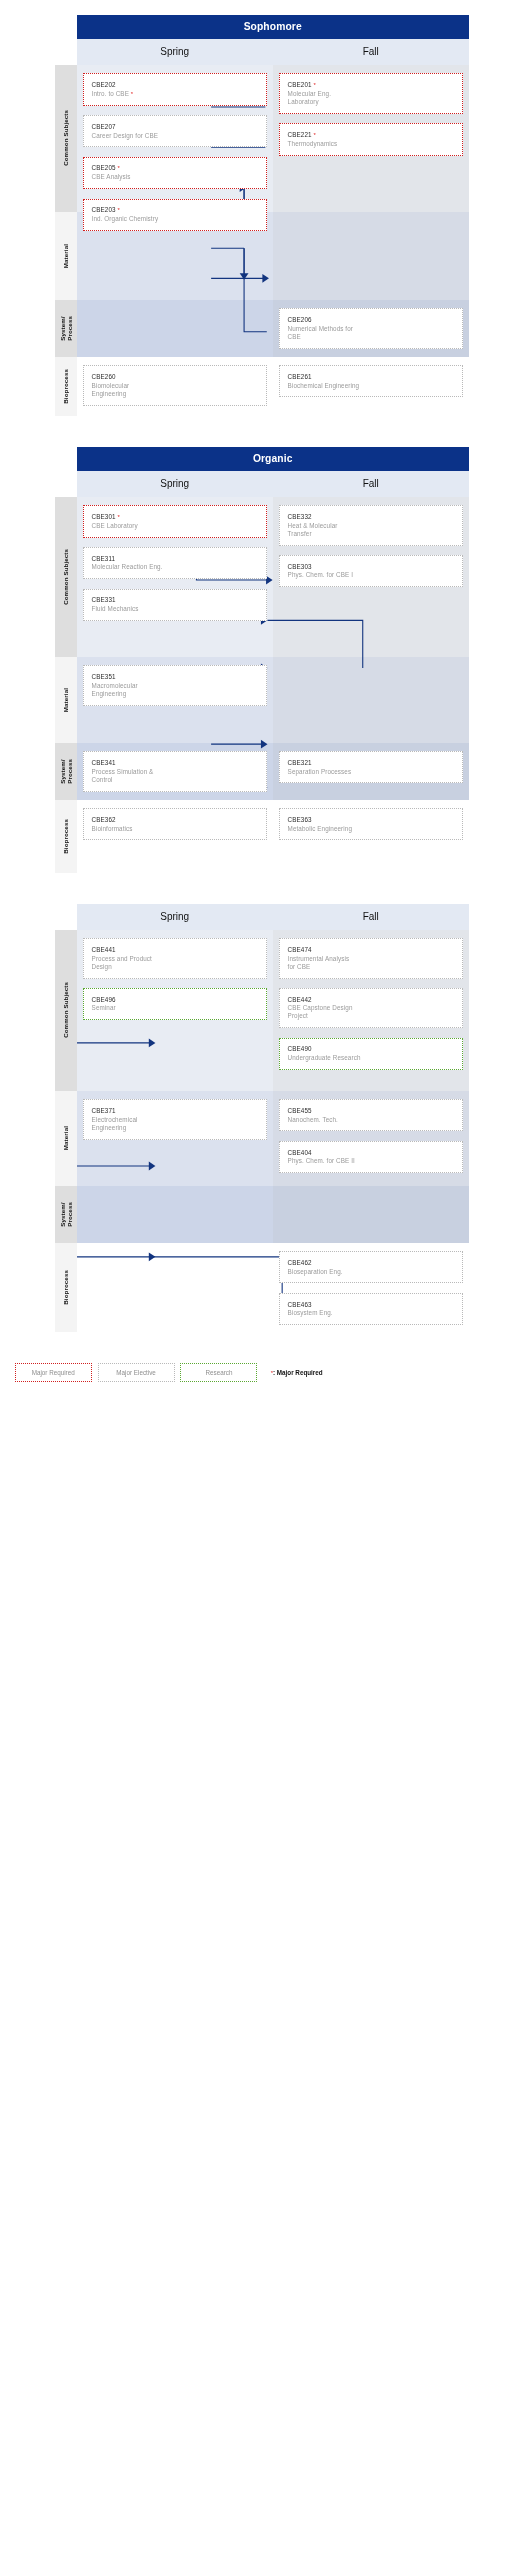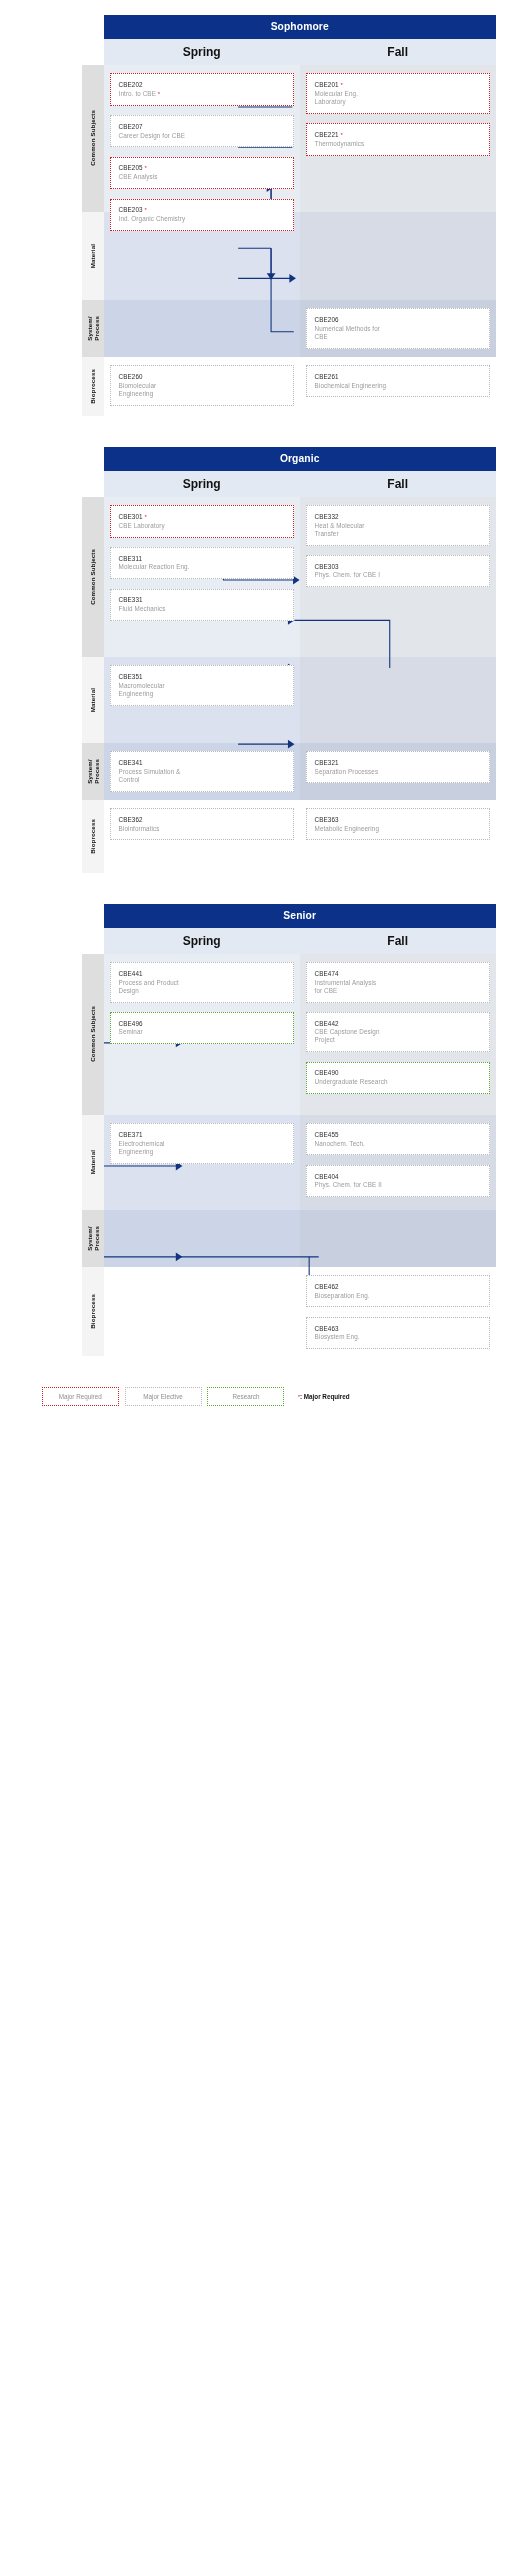"Sophomore" .page { padding-left: 27px -> none }
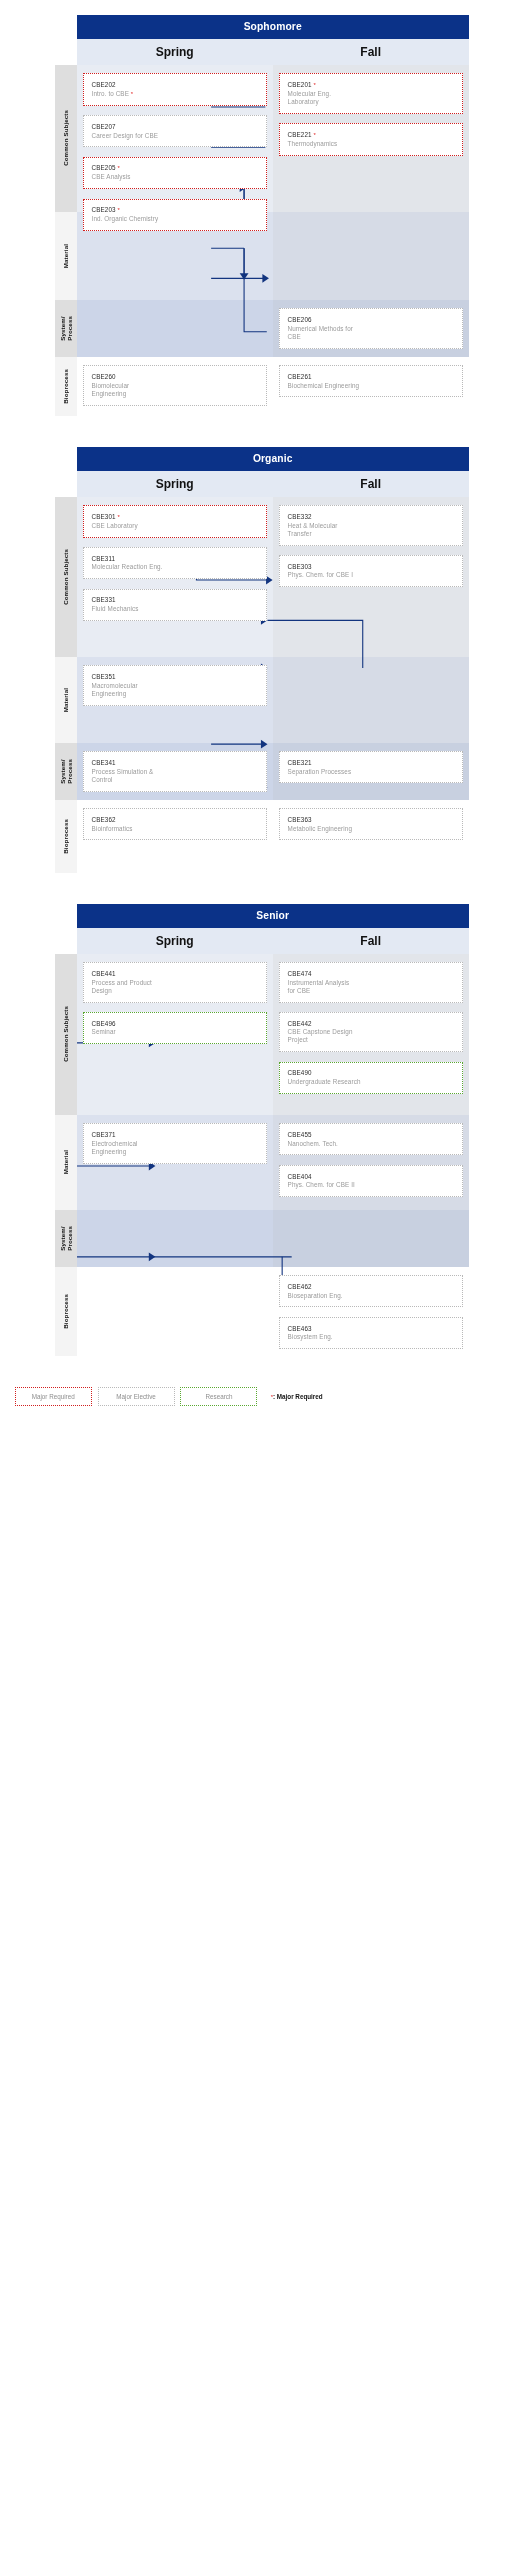"Spring" .season-cell { font-size: 12px -> 10px; font-weight: bold -> normal }
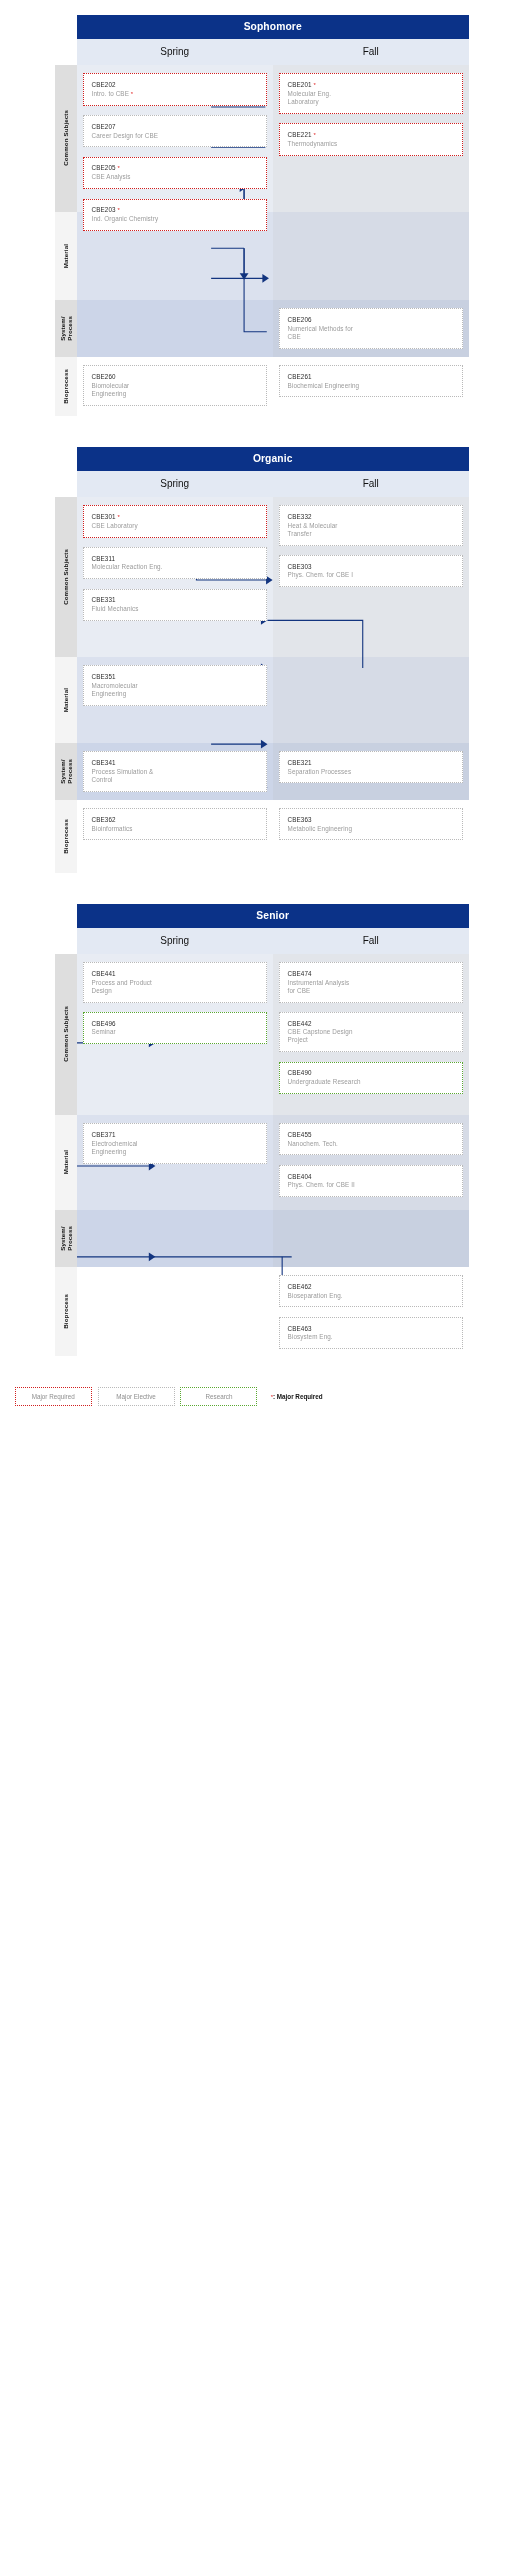"Senior" div.year-header { html: <div>Senior</div> -> none }
